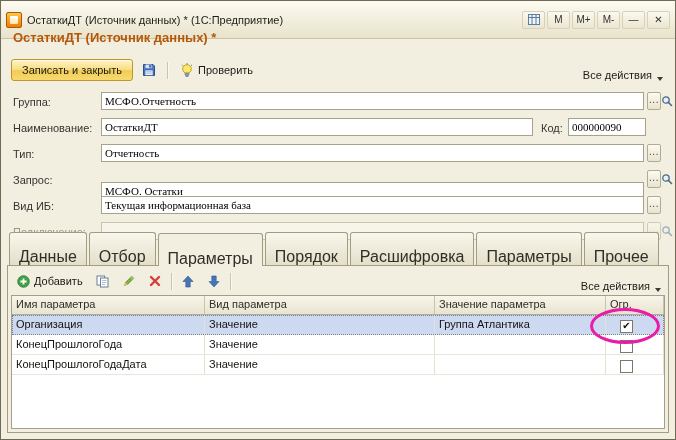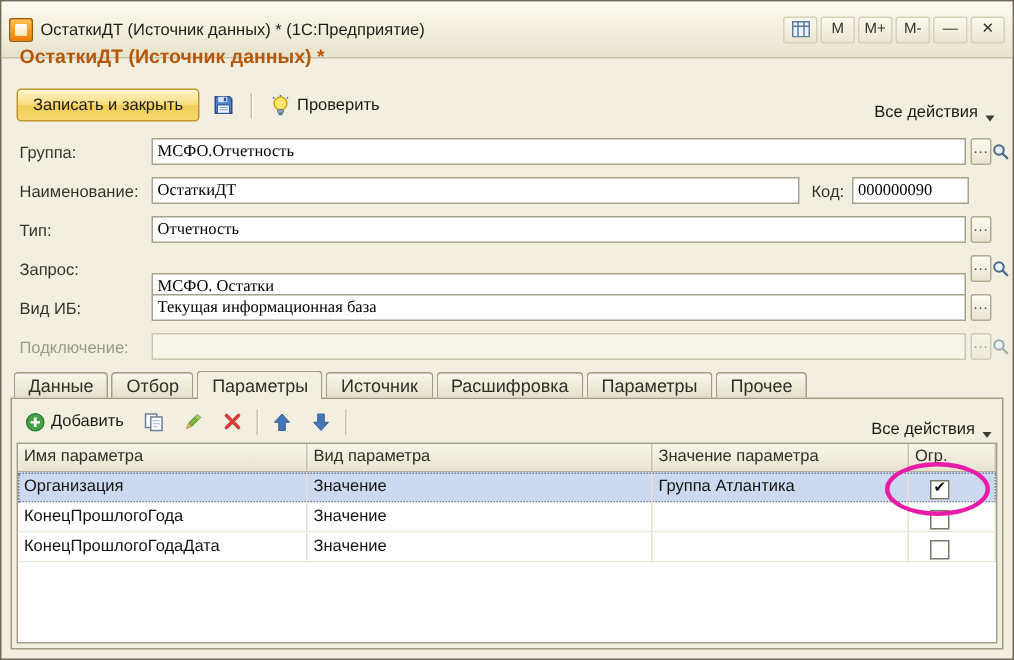"Данные" .tab { font-size: 12px -> 16px; padding: 0 9px -> 16px 9px }
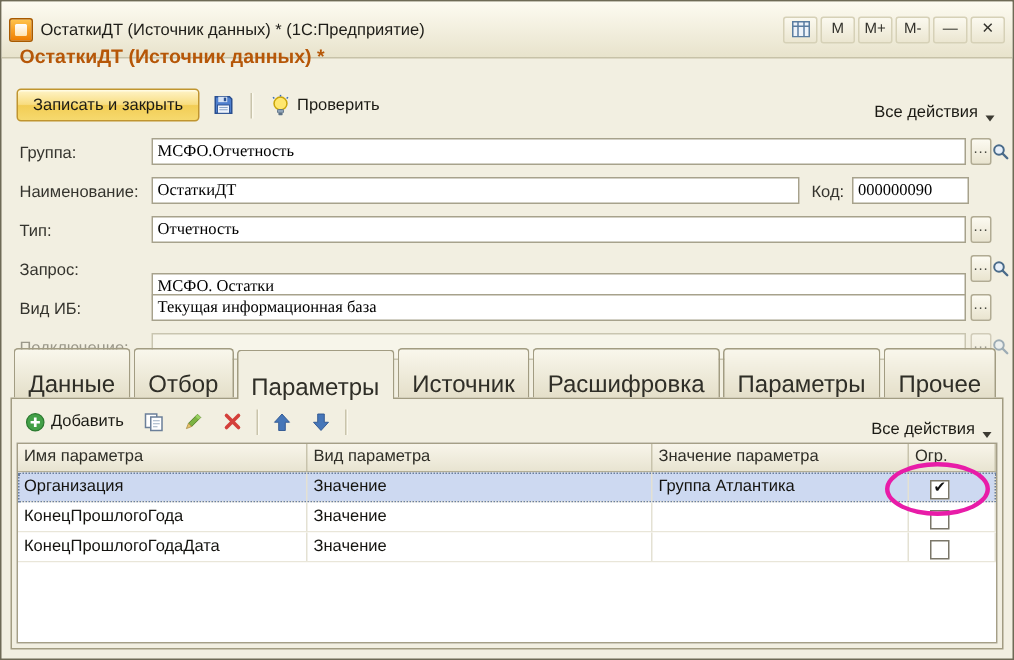"Источник" div.tab { text: Источник -> Порядок }
